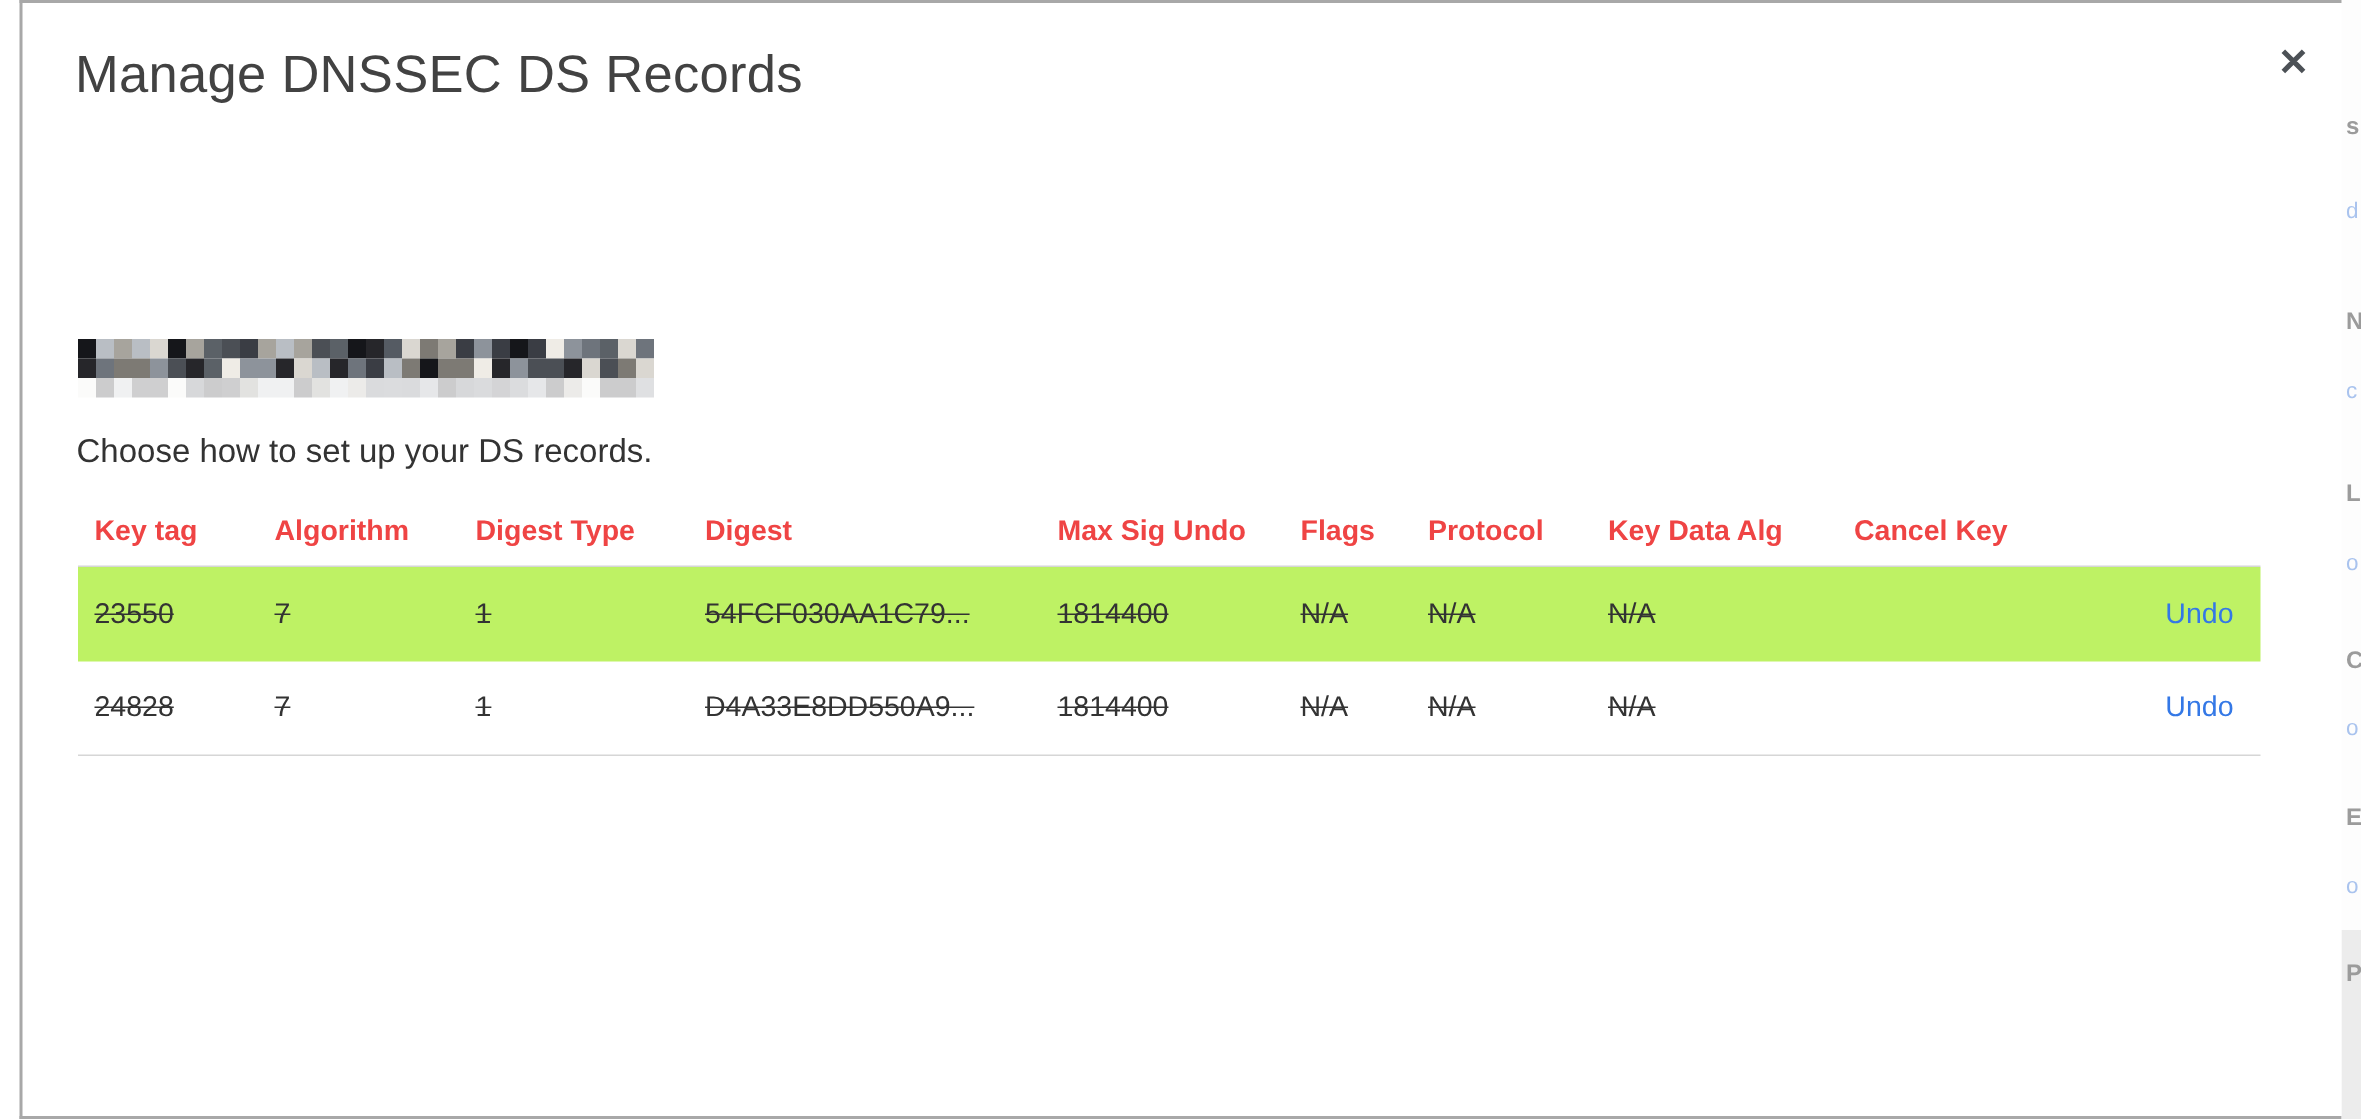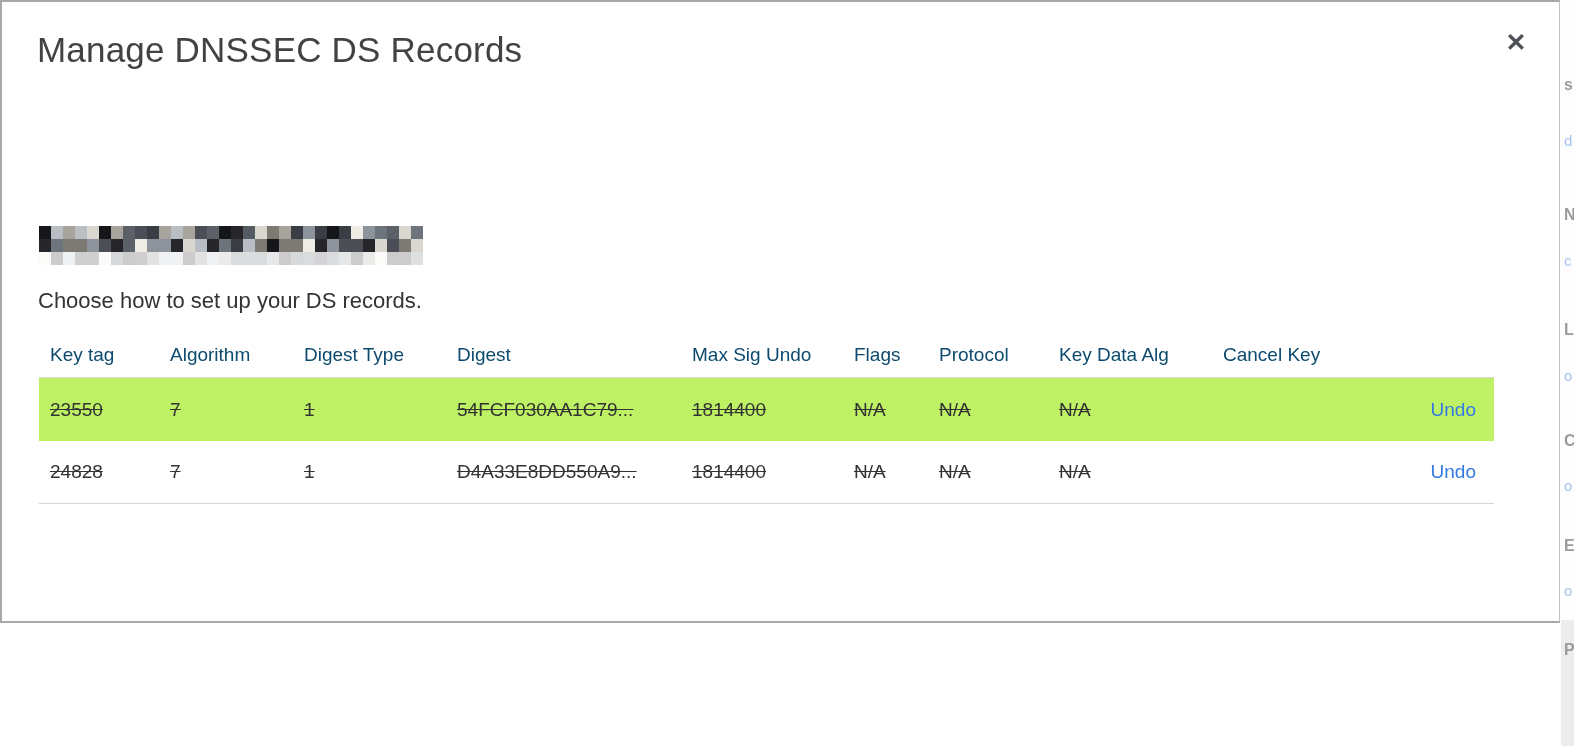"Manage DNSSEC DS Records" .modal { height: 623px -> 746px; left: 0 -> 13px }
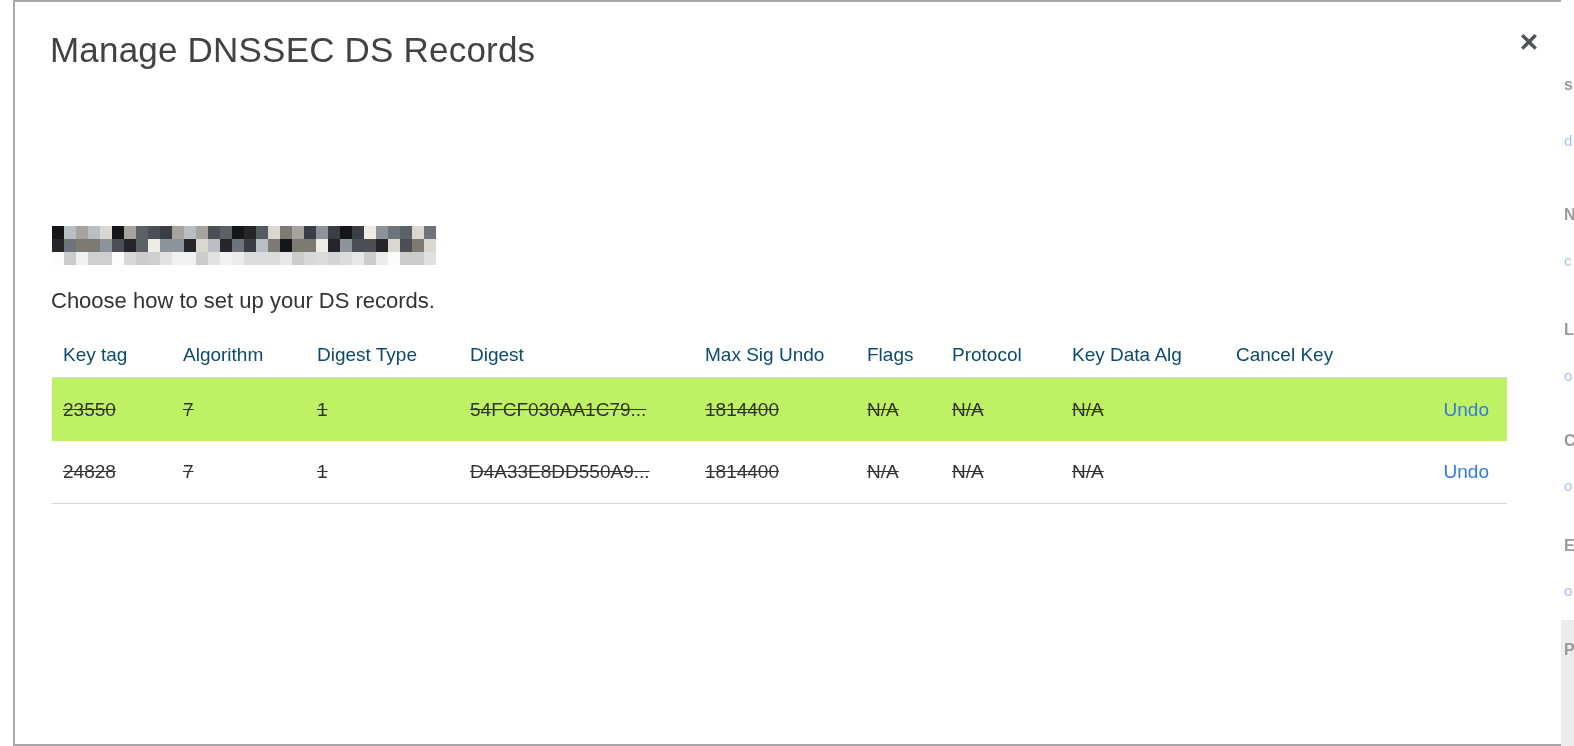"Key tag" .t-head { color: #0c4a6e -> #ef4444; font-weight: 400 -> 700 }
